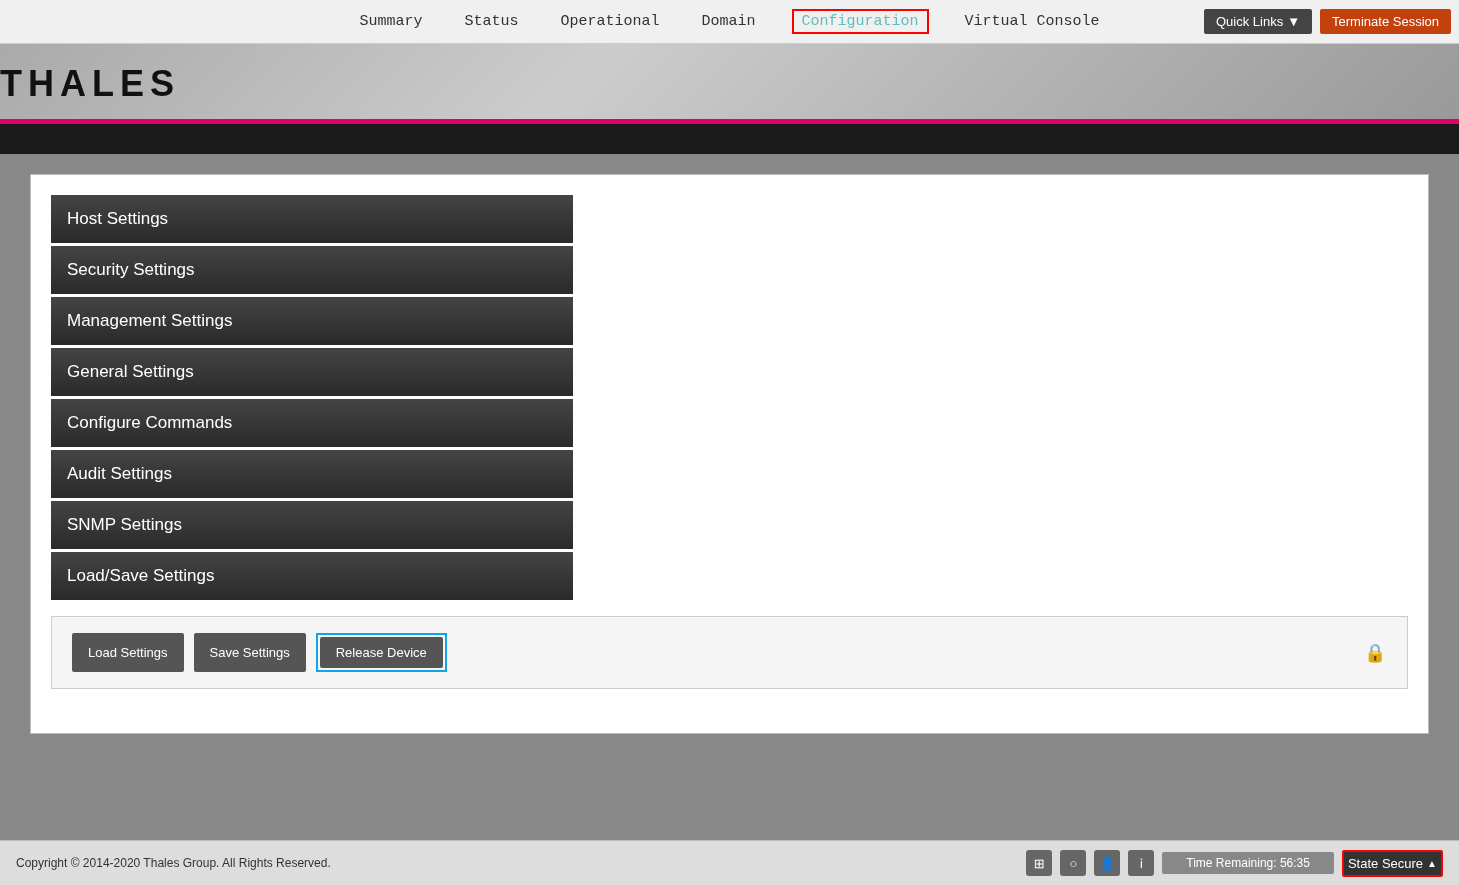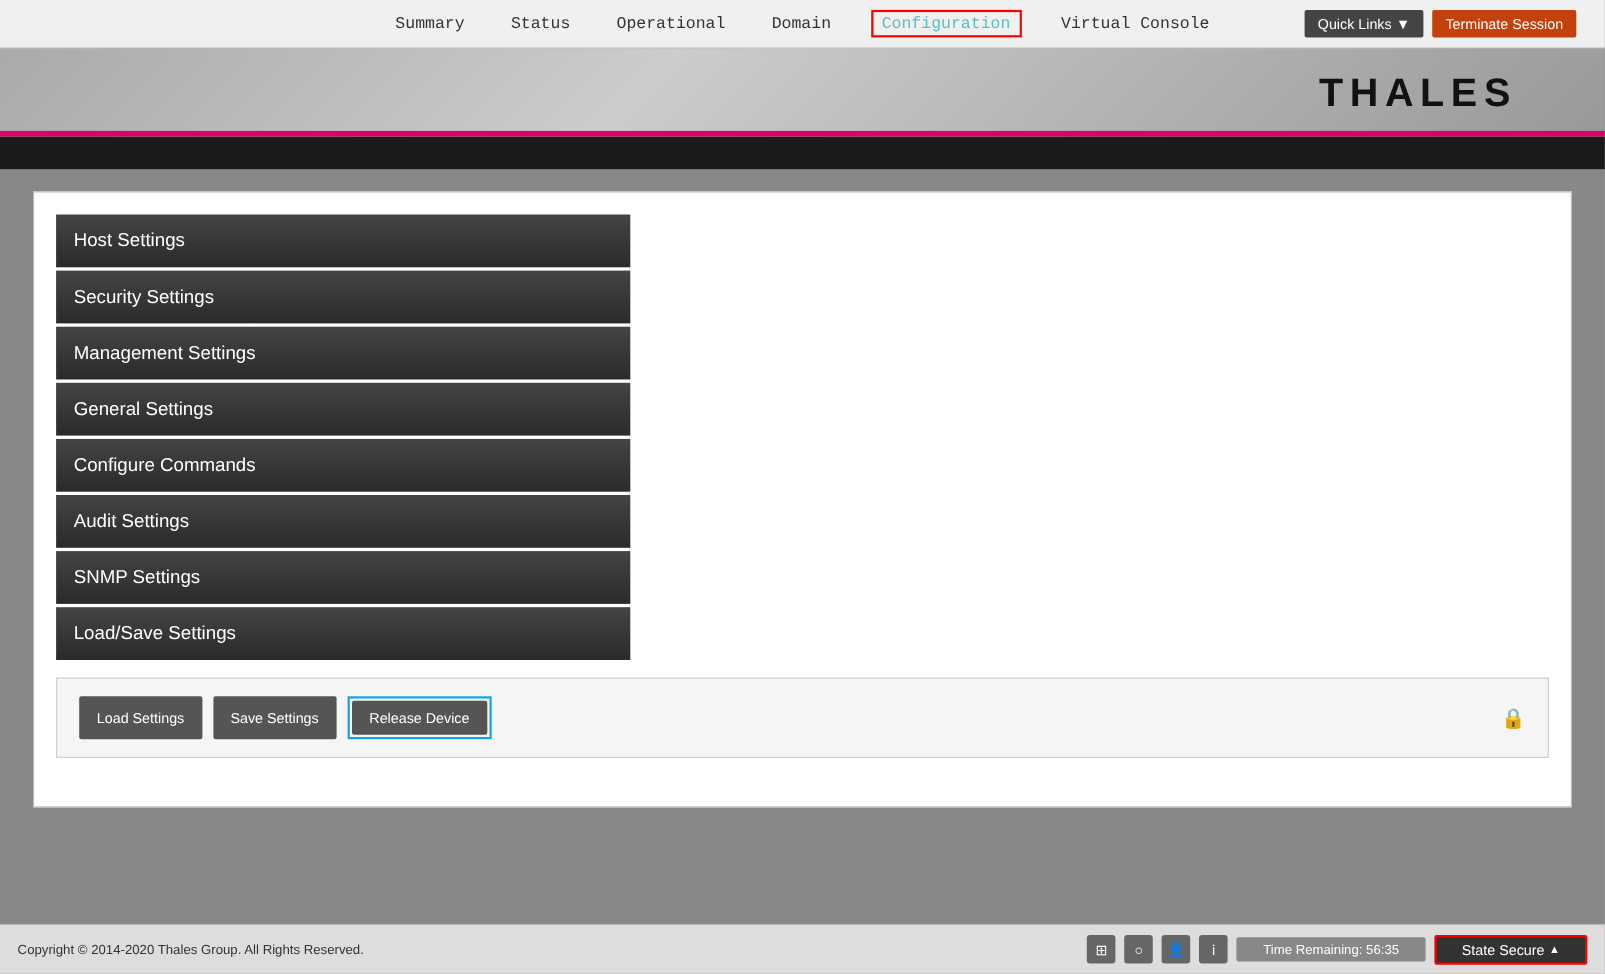"Quick Links" .nav-right { right: 26px -> 8px }
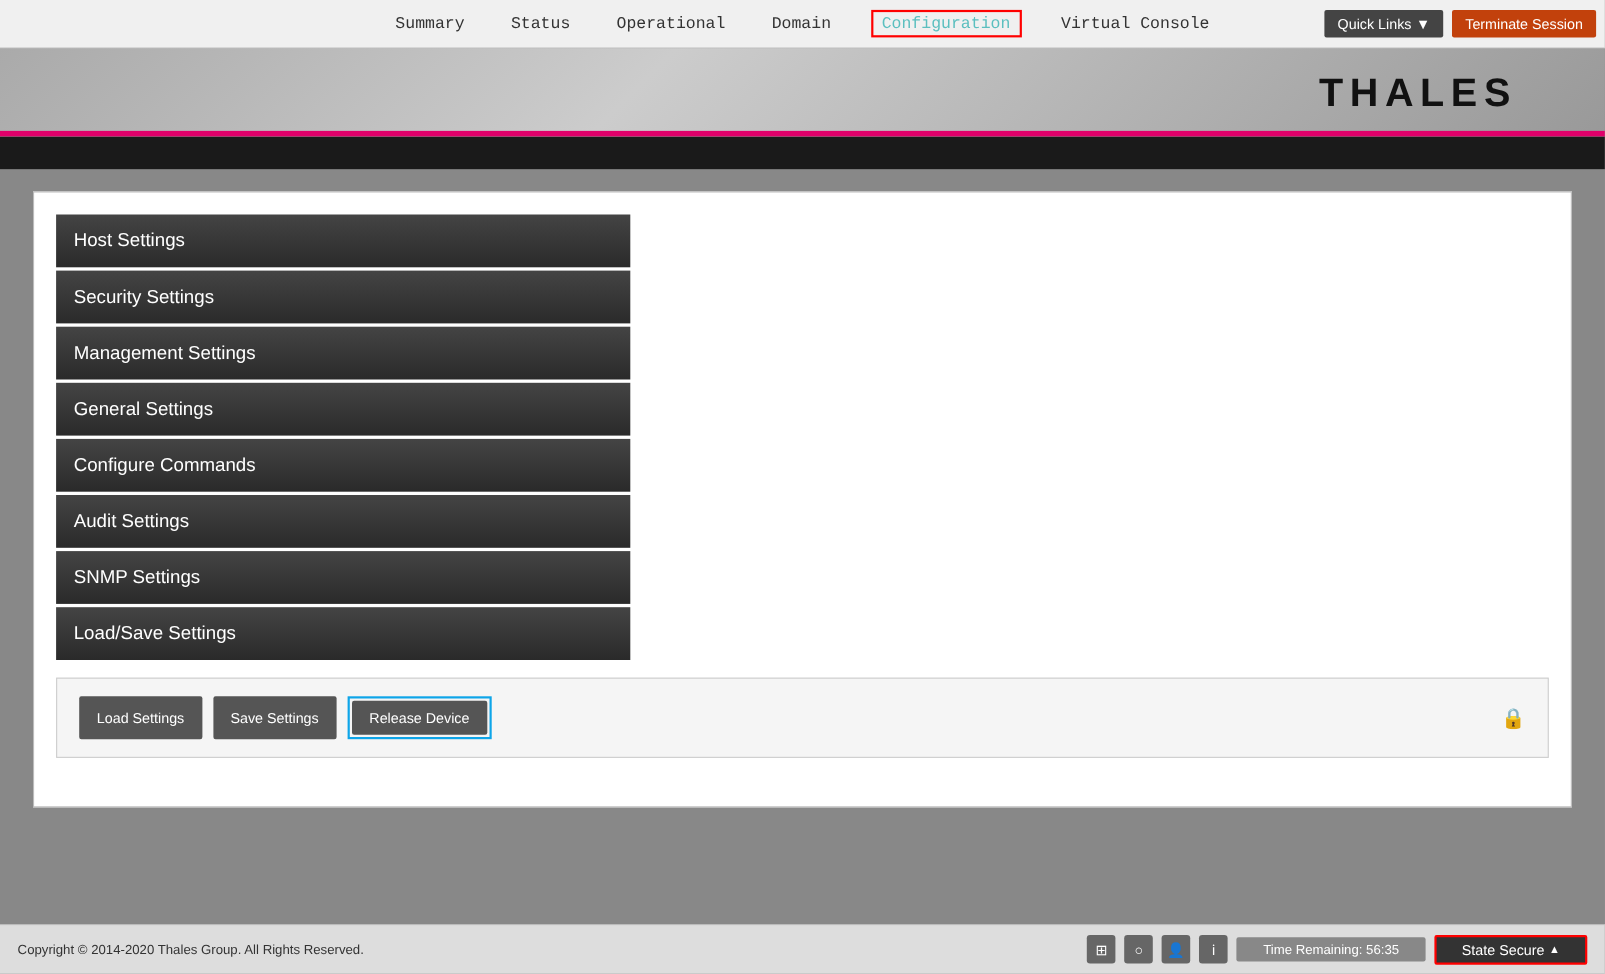"THALES" .header-banner { justify-content: flex-end -> none }
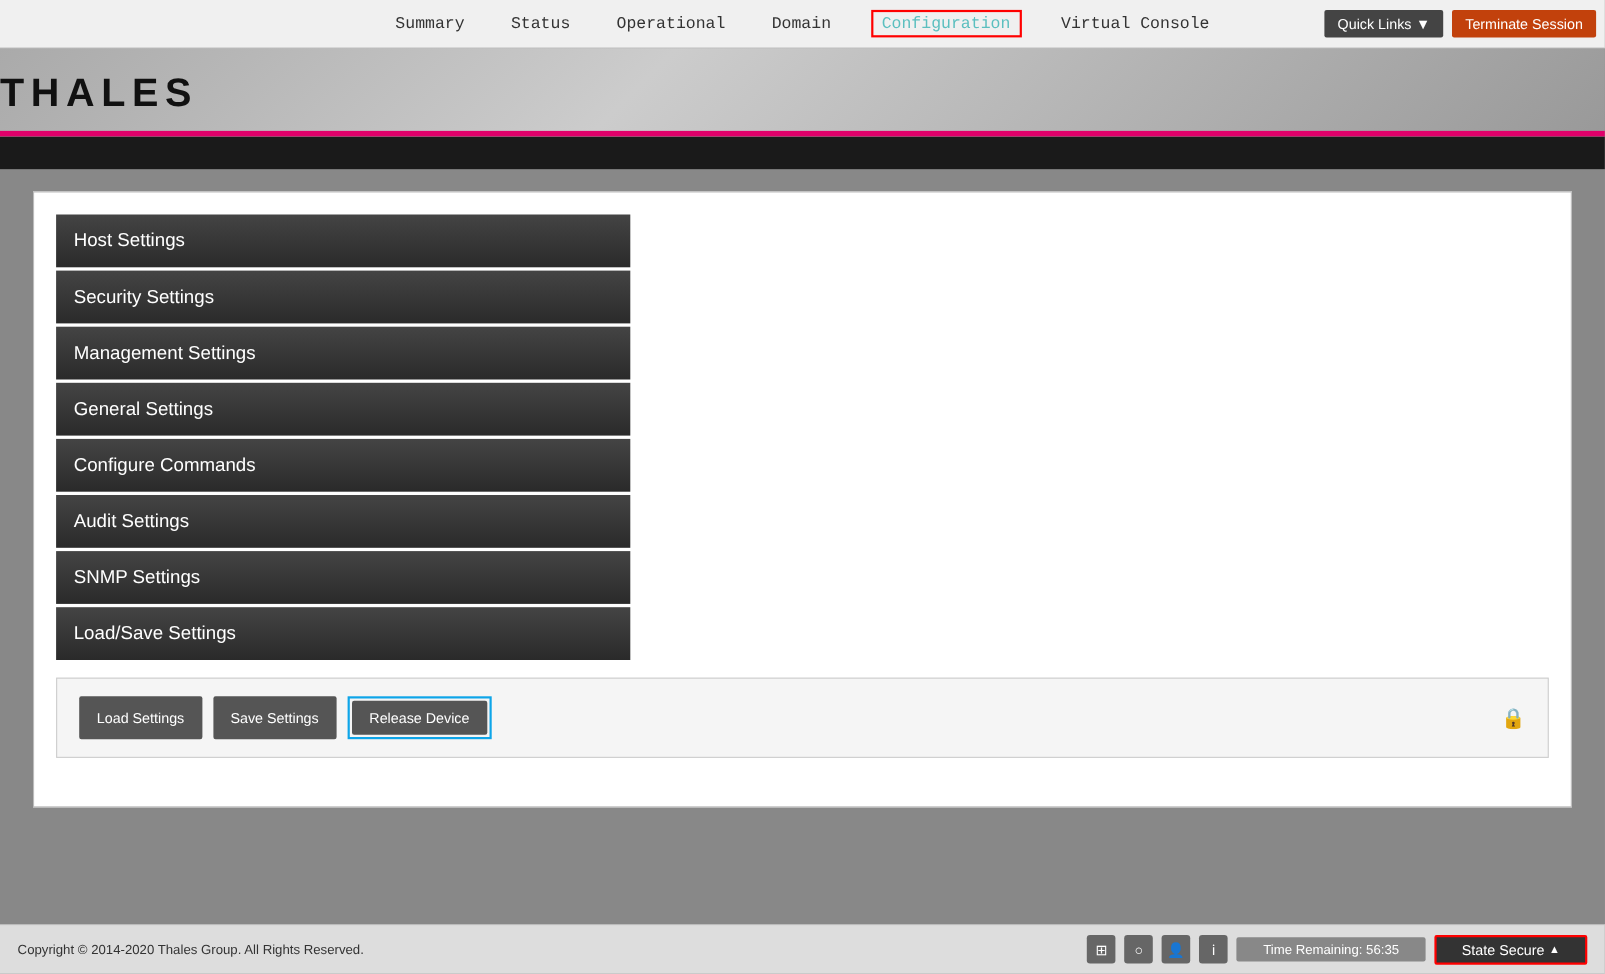"State Secure" .state-secure-btn { padding: 4px 23px -> 4px 4px }
